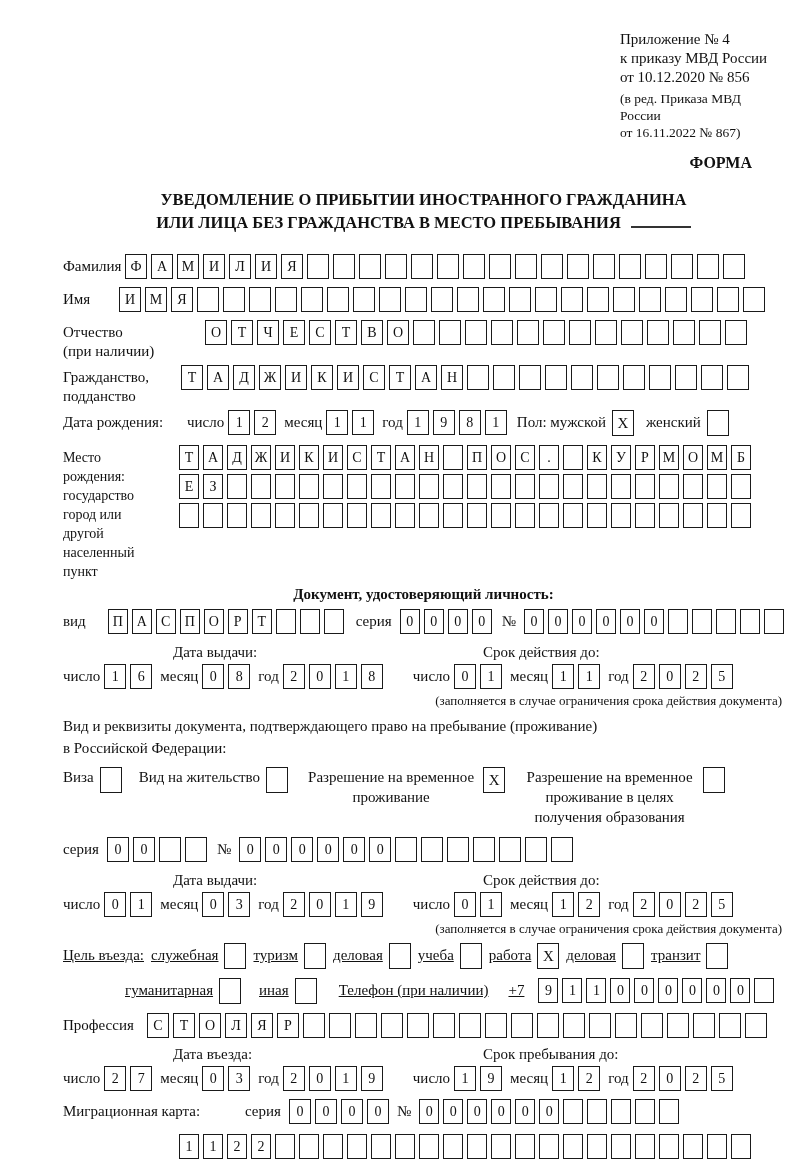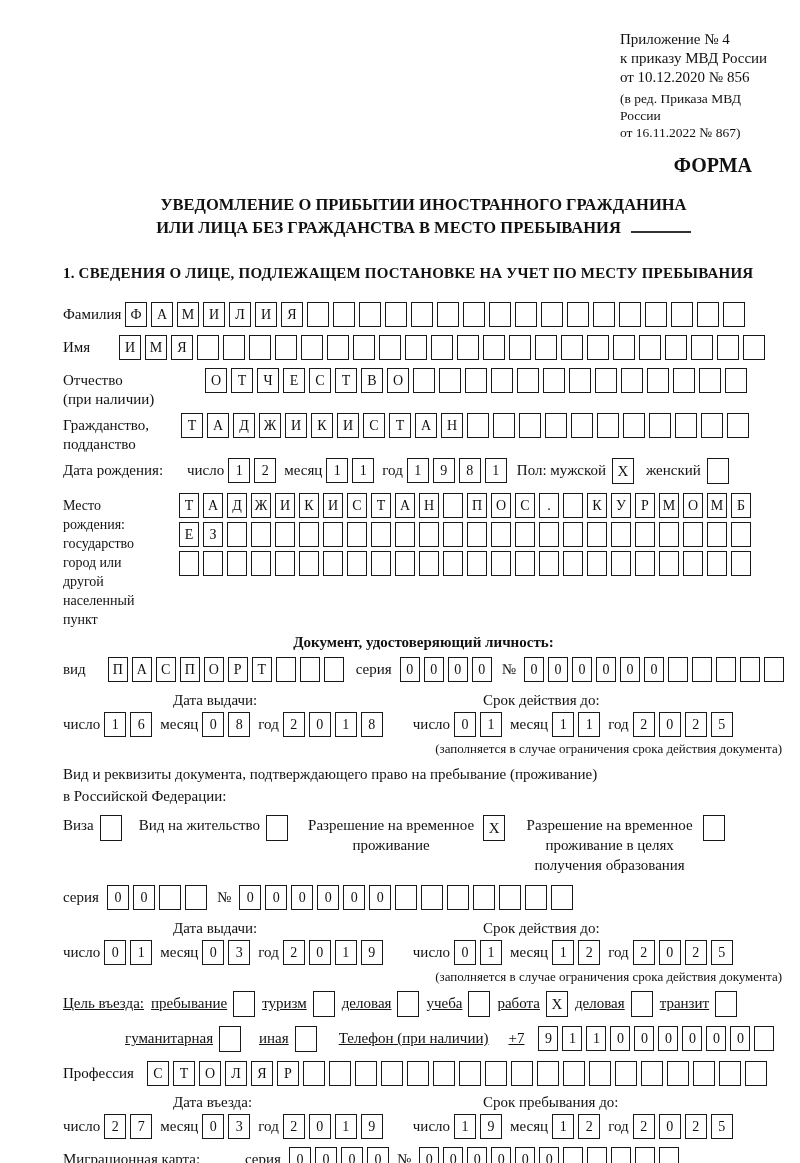"ФОРМА" .forma { font-size: 20px -> 16px }
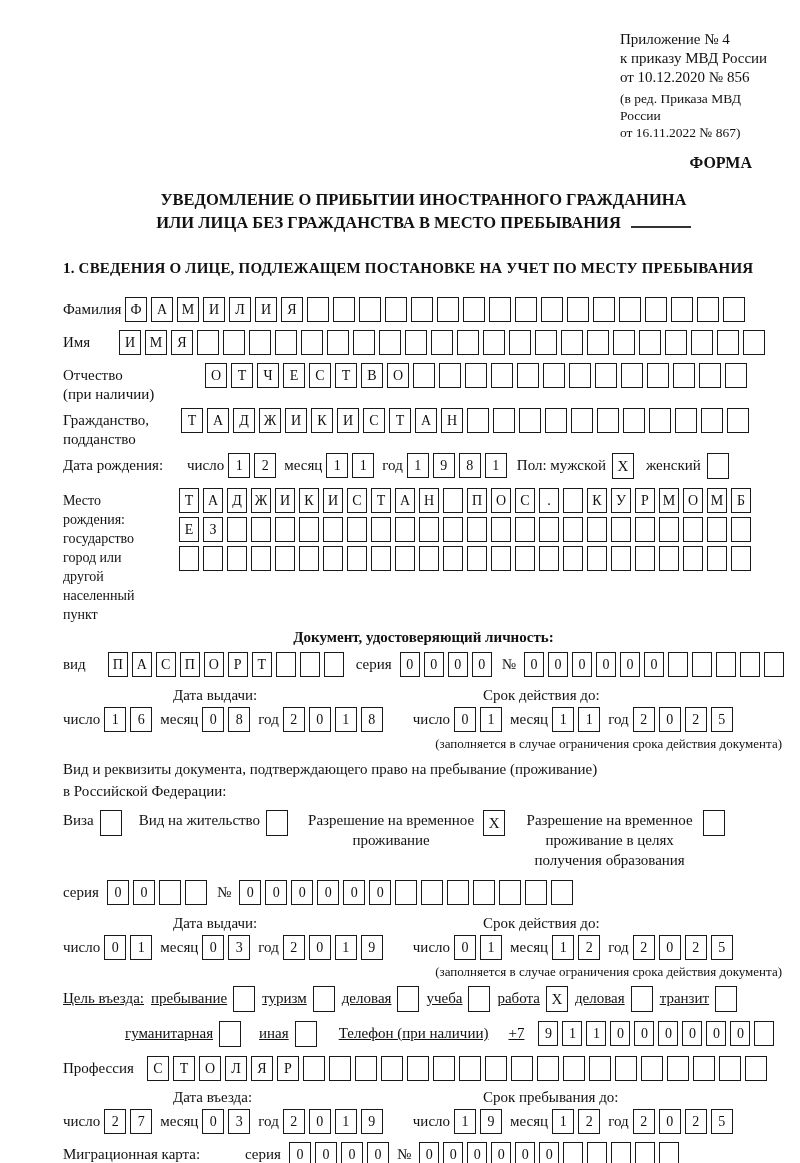"1. СВЕДЕНИЯ О ЛИЦЕ, ПОДЛЕЖАЩЕМ" div.sec-head { html: <div>1. СВЕДЕНИЯ О ЛИЦЕ, ПОДЛЕЖАЩЕМ ПОСТАНОВКЕ НА УЧЕТ ПО МЕСТУ ПРЕБЫВАНИЯ</div> -> none }
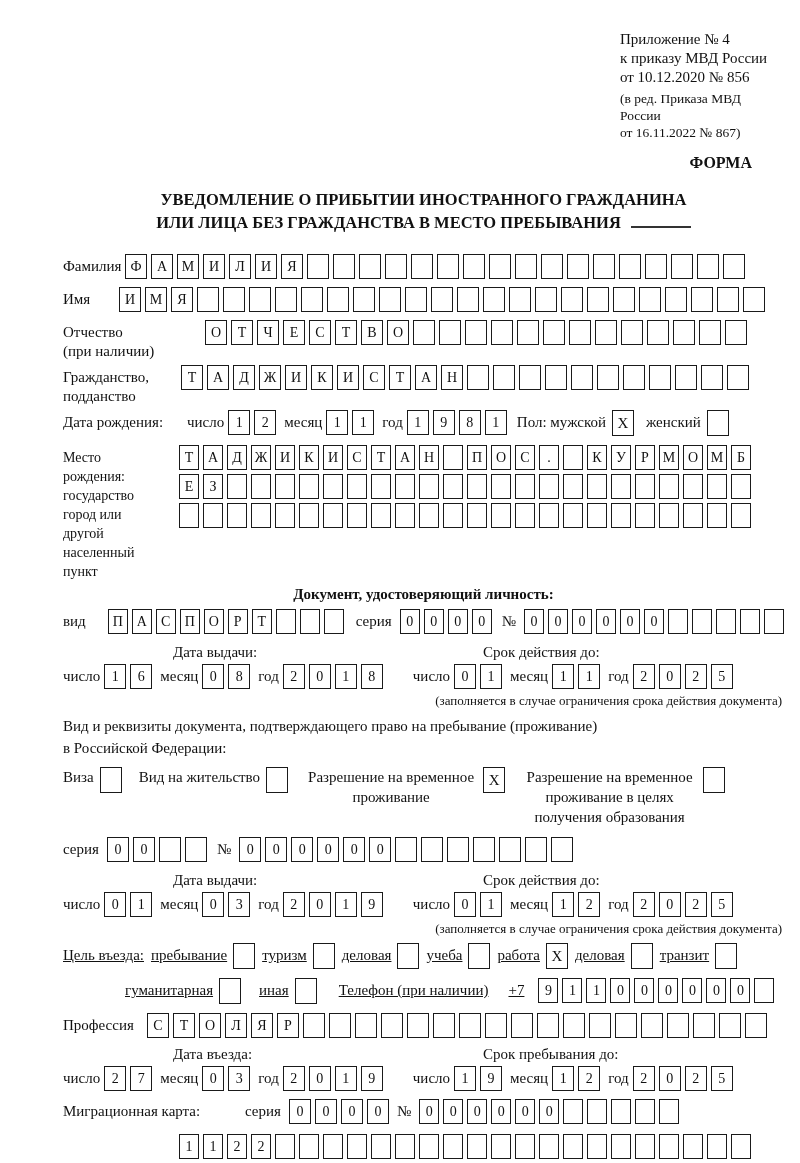"пребывание" span.t { text: пребывание -> служебная }
